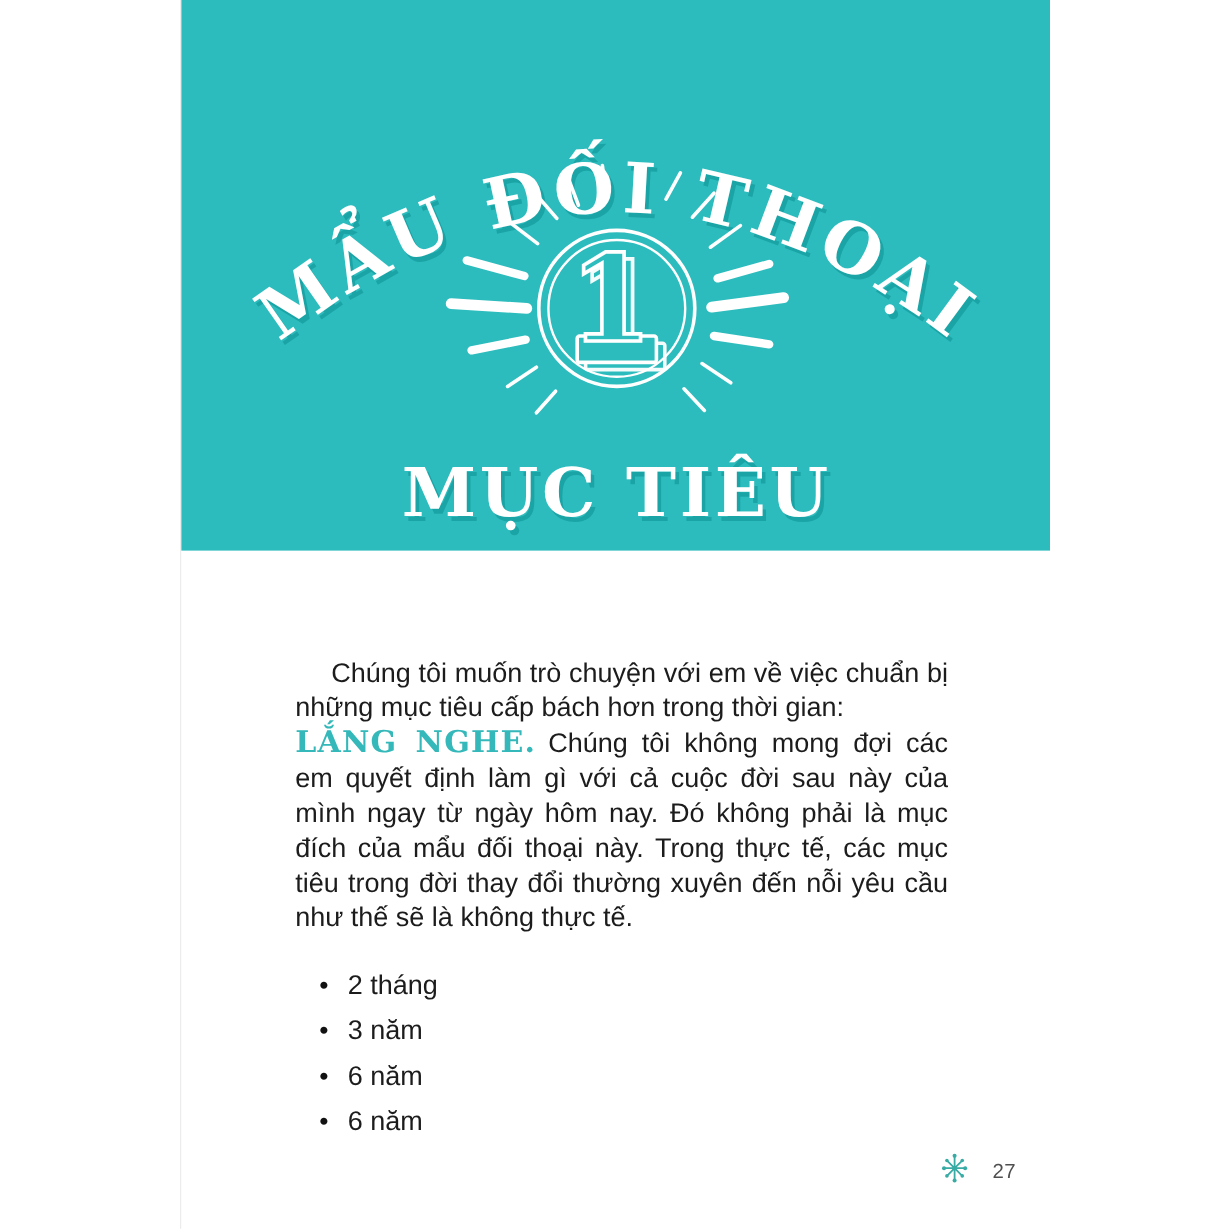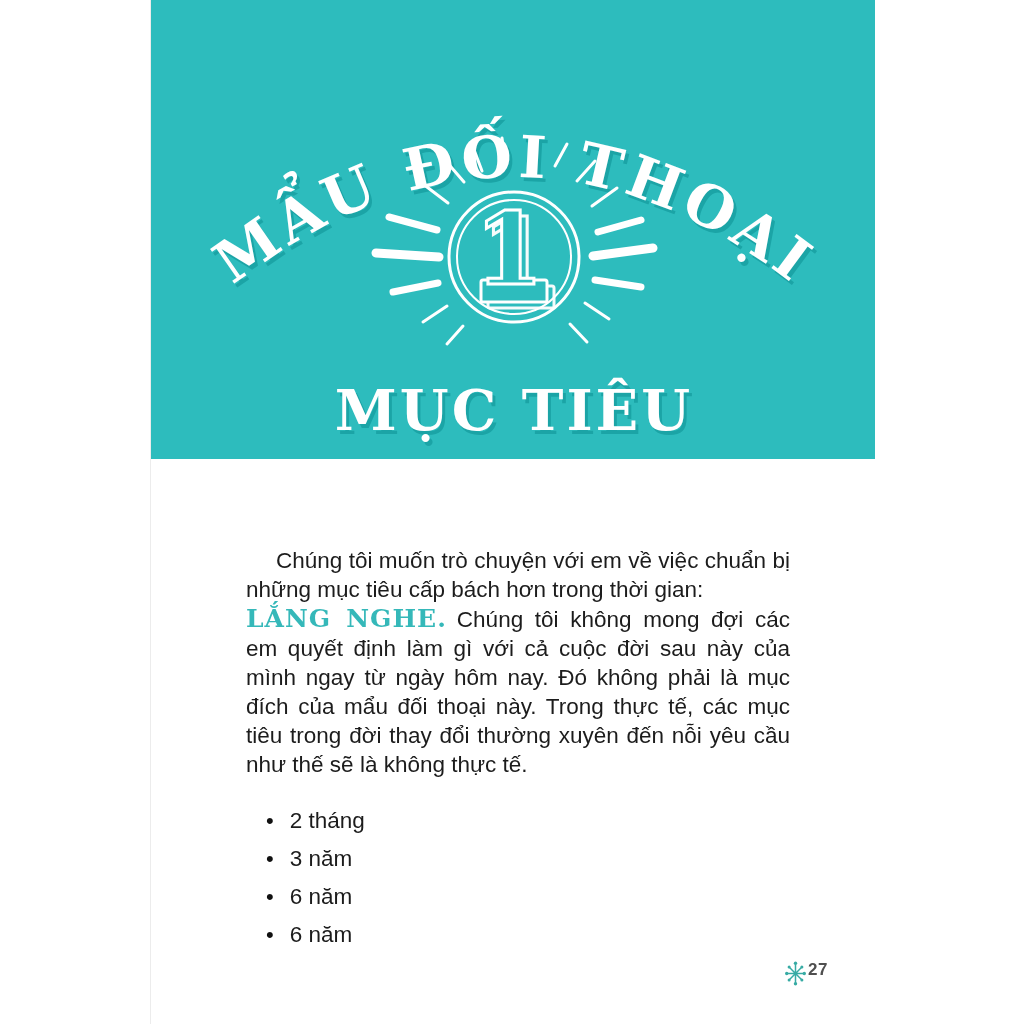"27" .footer { align-items: flex-start -> flex-end; font-weight: bold -> none; gap: 1px -> 20px }
